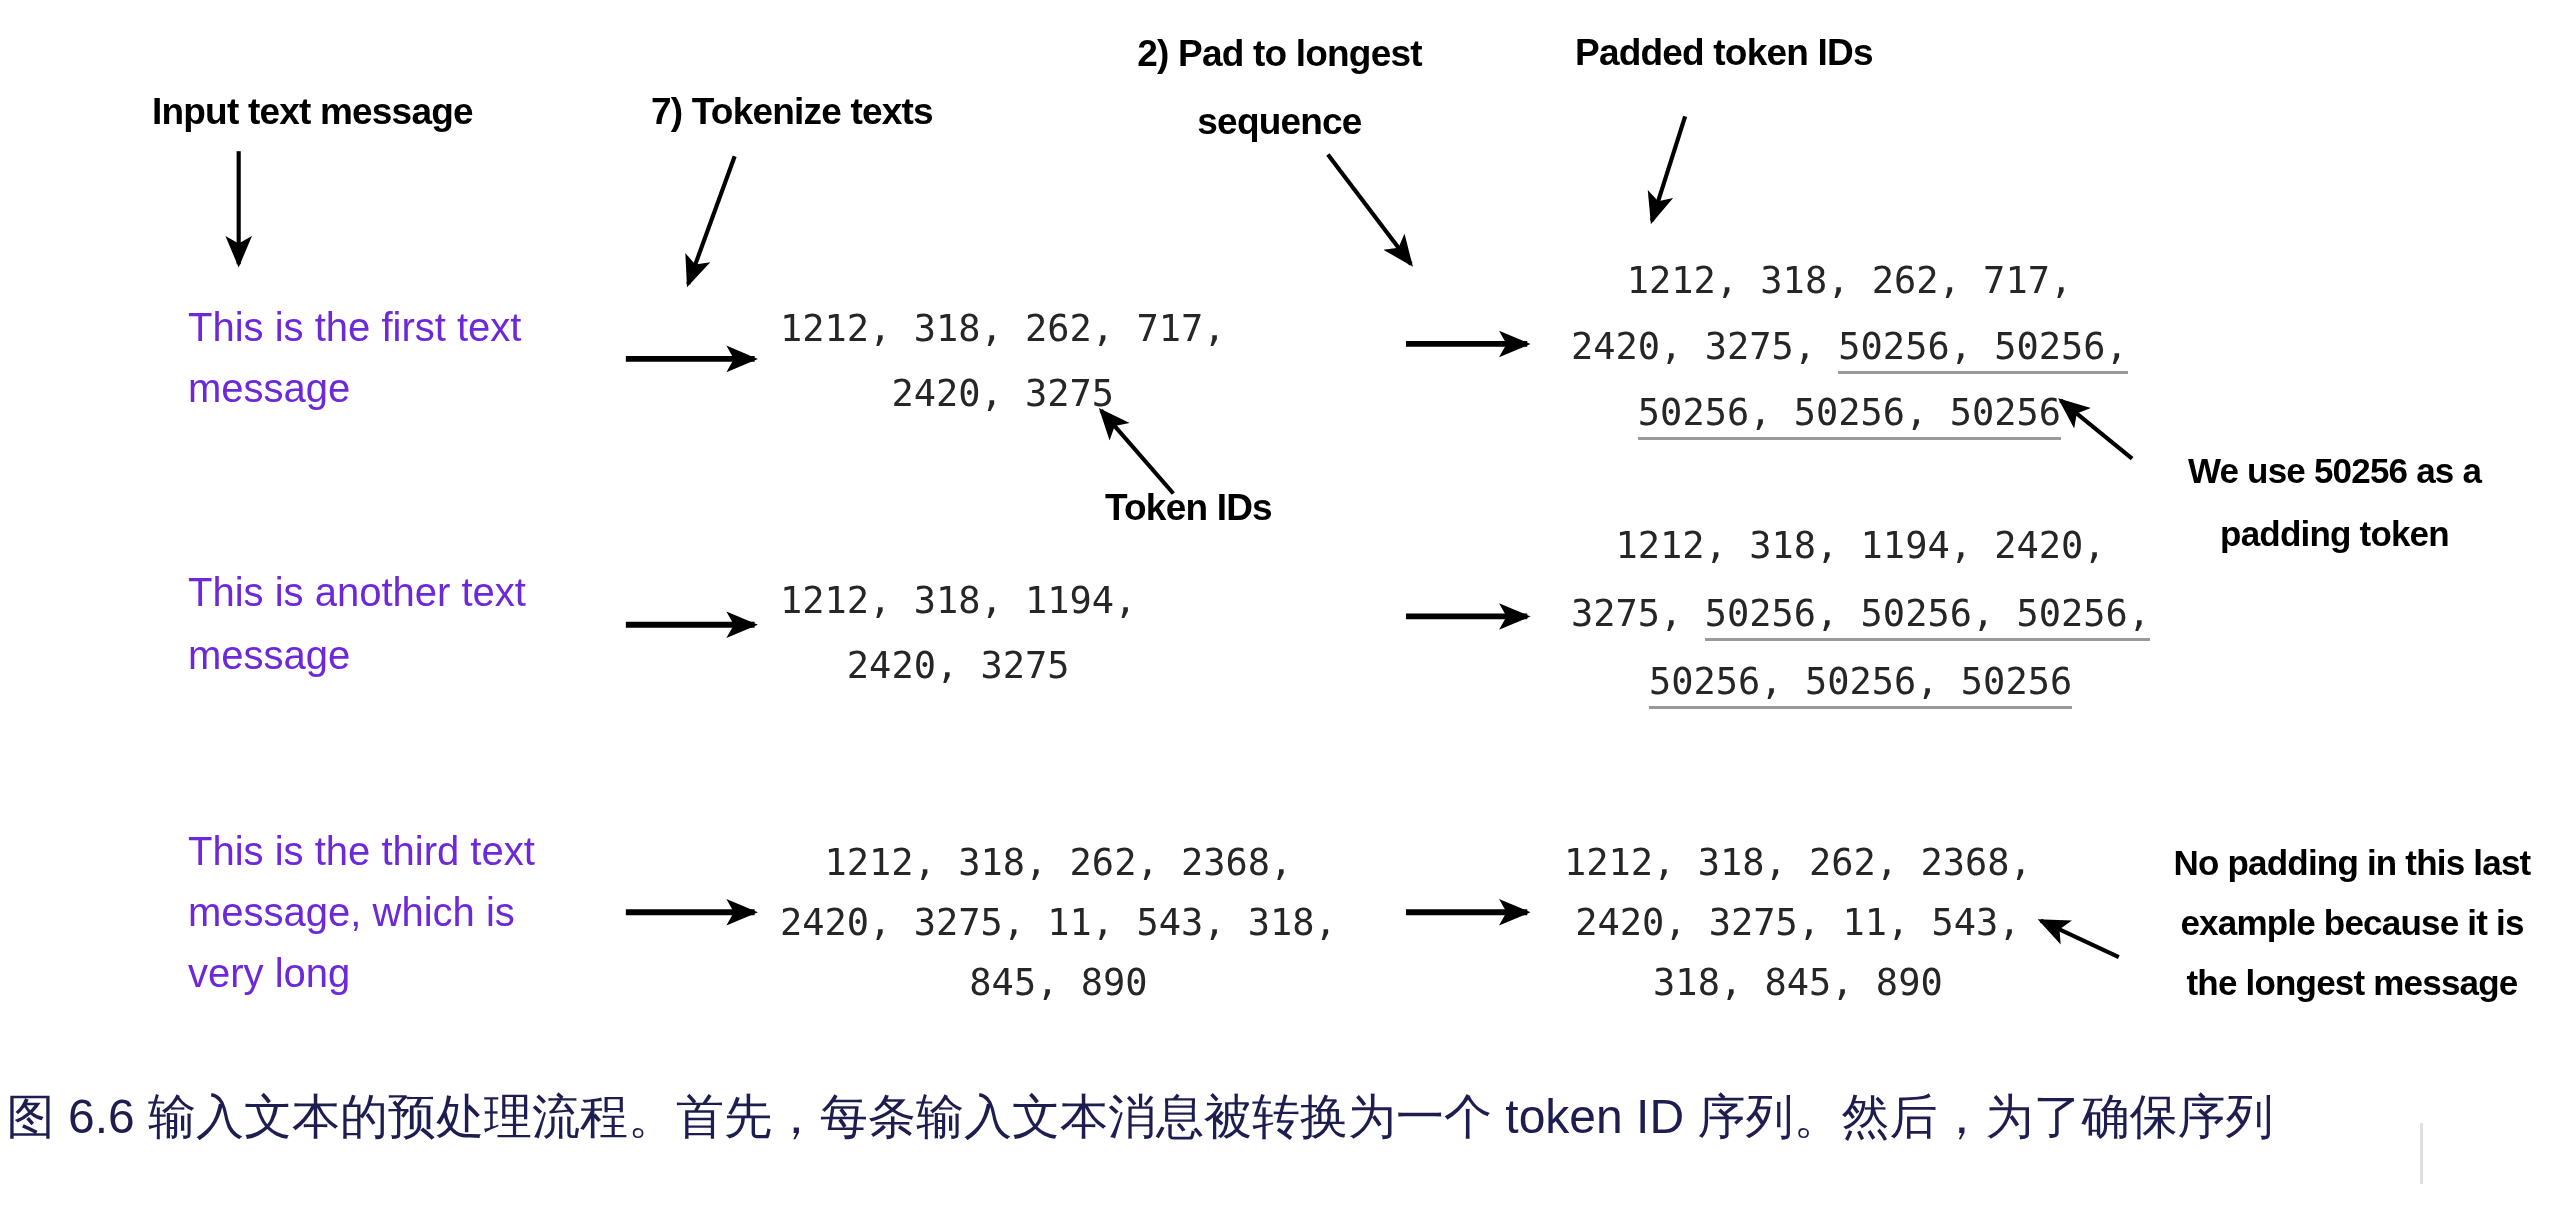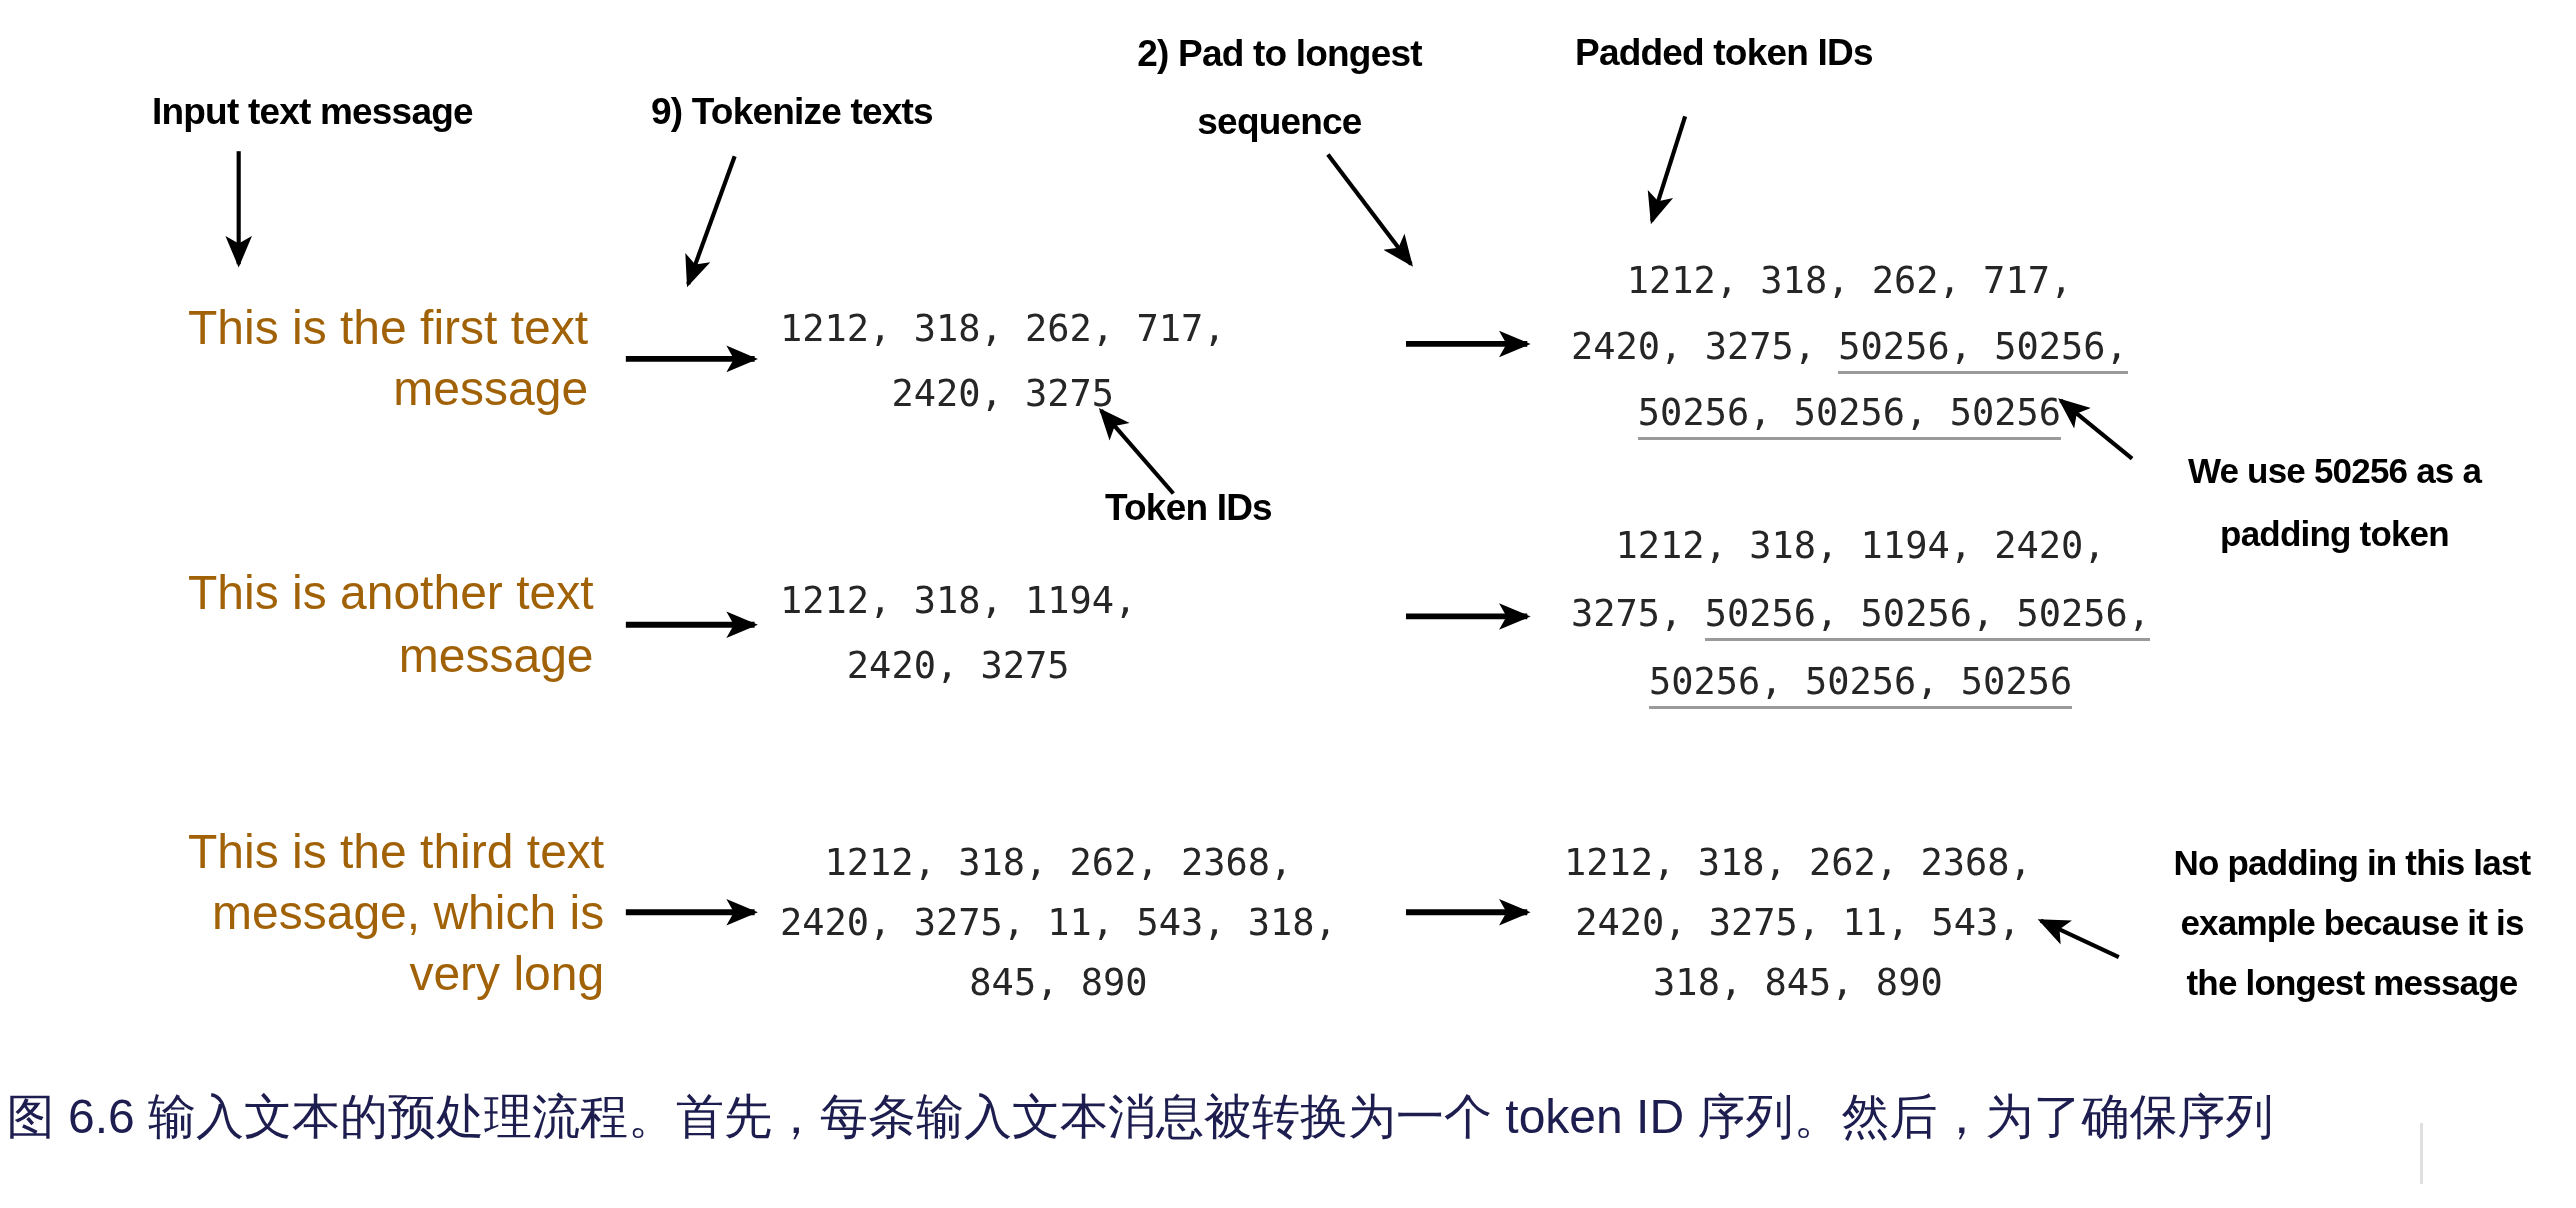"9) Tokenize texts" div.abs { text: 9 -> 7 }
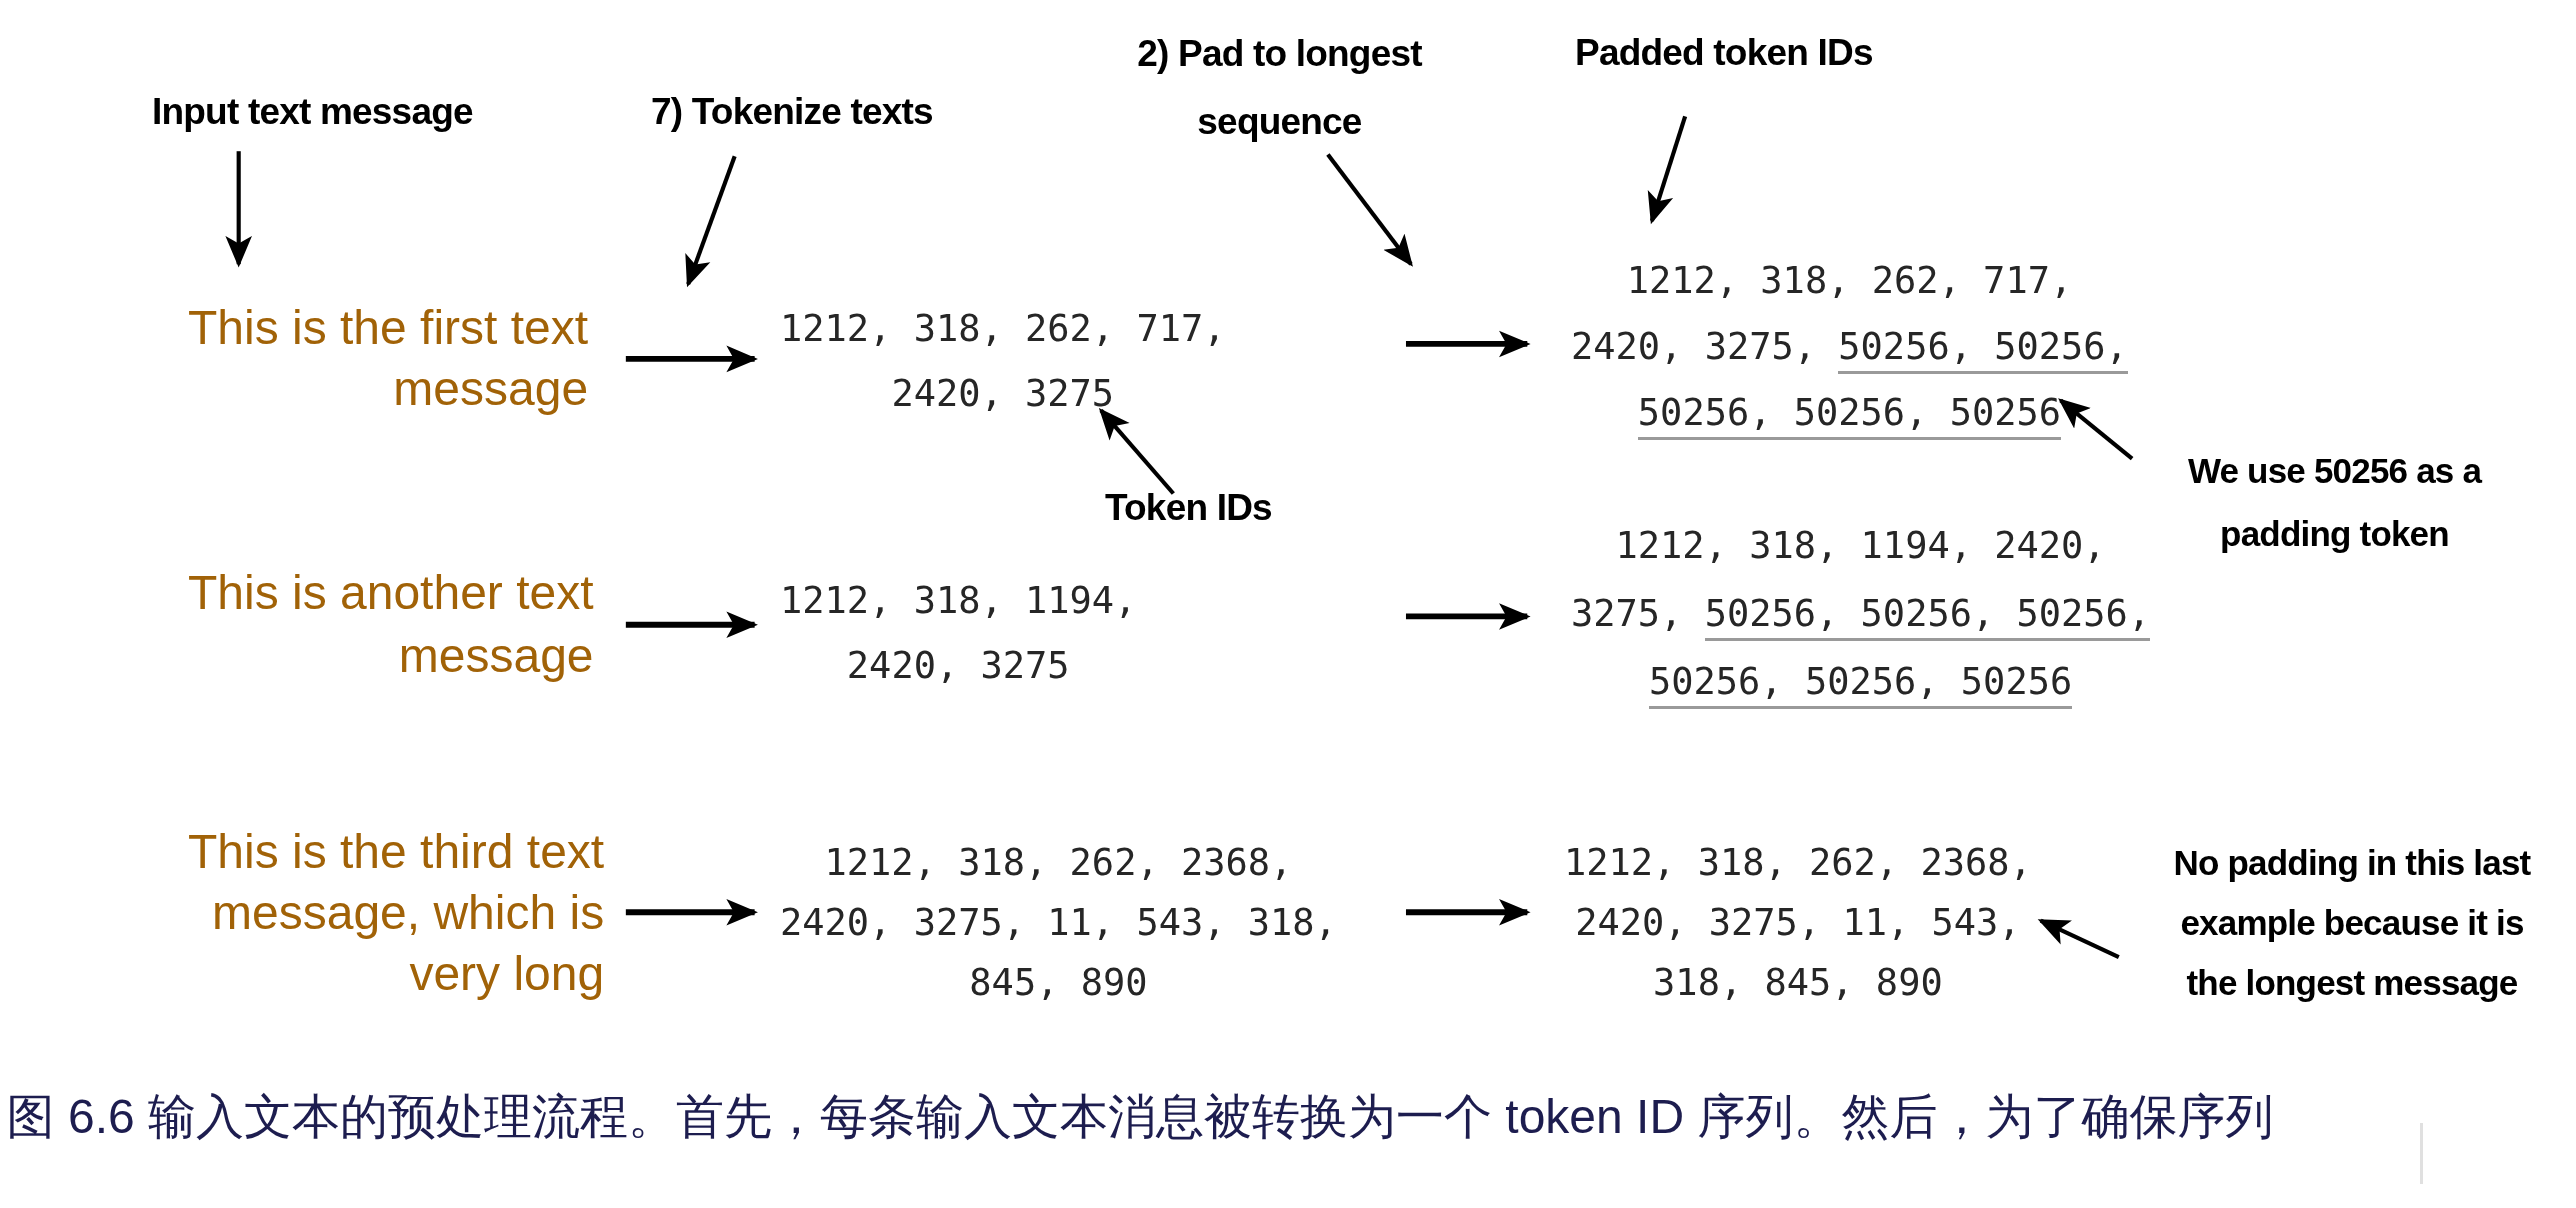"This is the first text" .msg { color: #a16207 -> #6d28d9; font-size: 48px -> 40px; text-align: right -> none }
